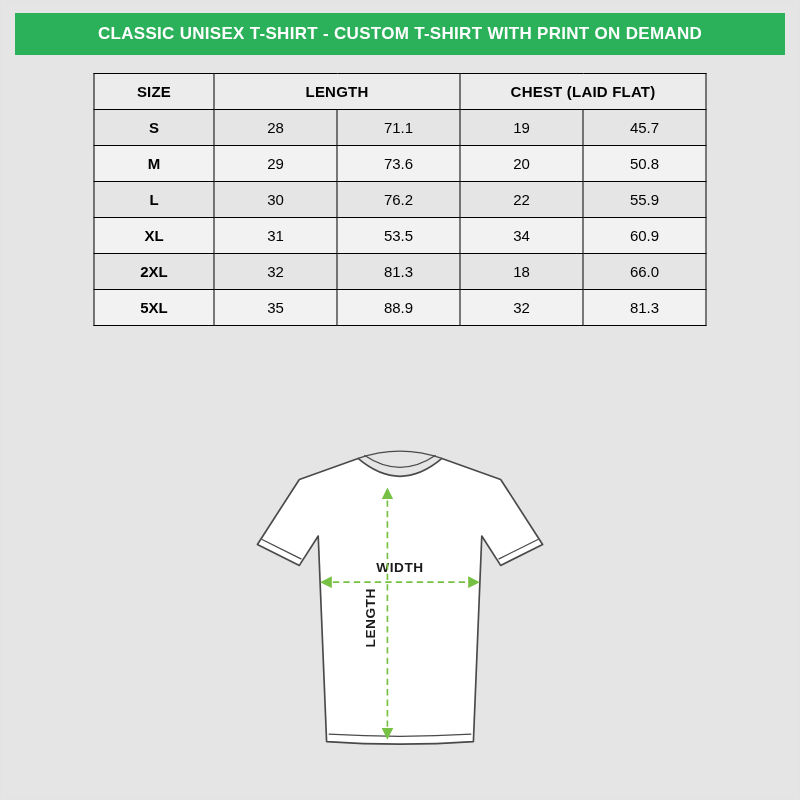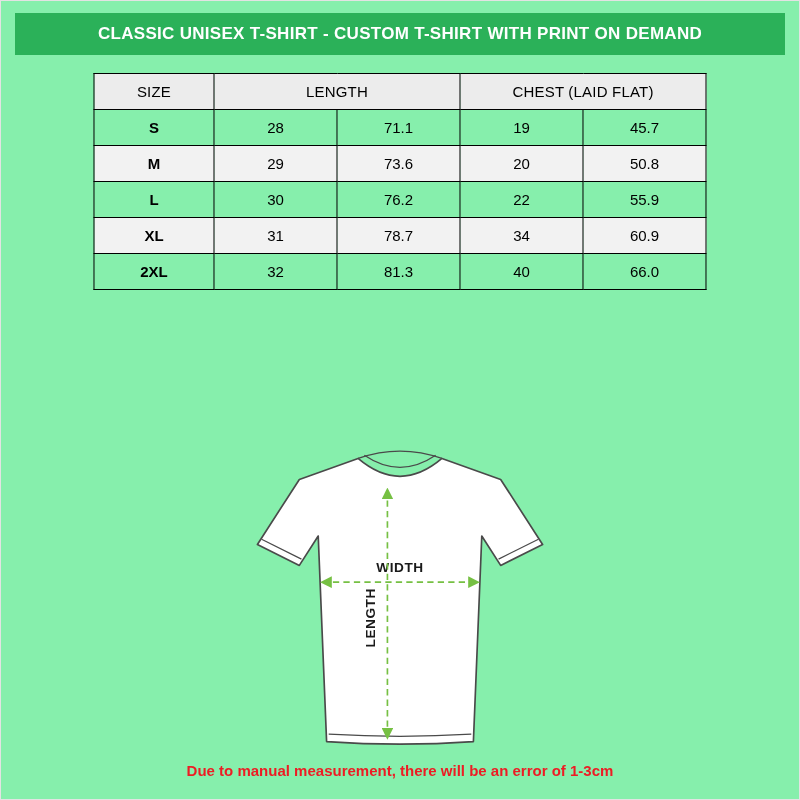"CLASSIC UNISEX T-SHIRT - CUSTOM" .page { background: #86efac -> #e5e5e5 }
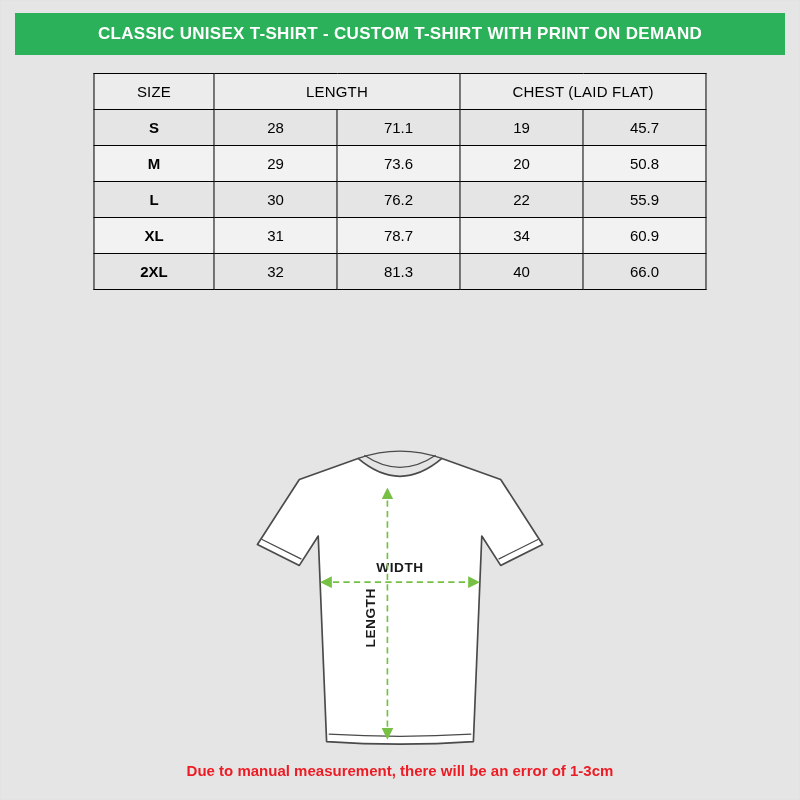"SIZE" .size-chart th { font-weight: normal -> bold }
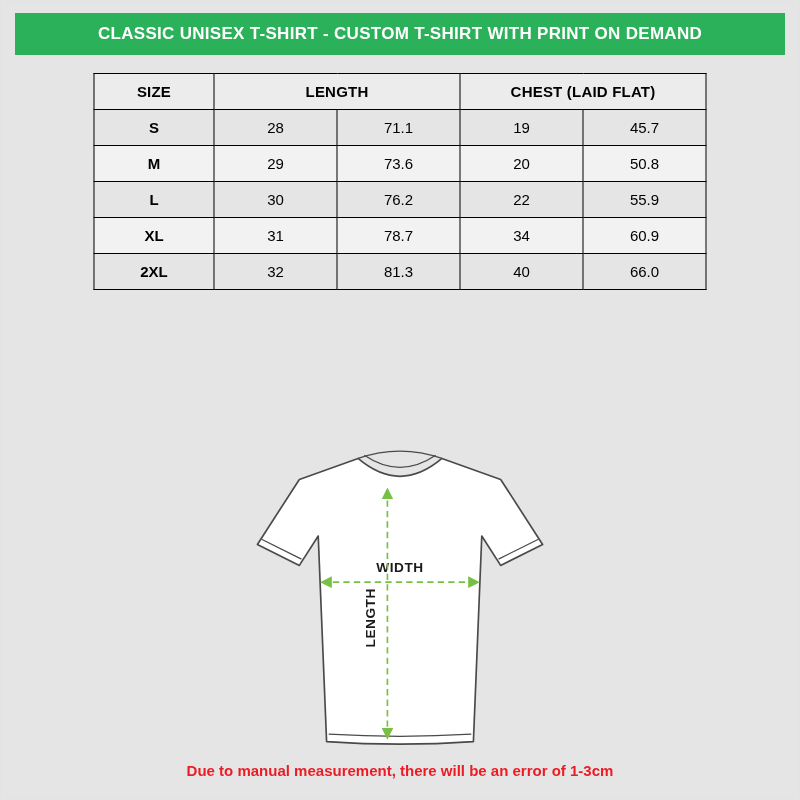"78.7" td { text: 78.7 -> 53.5 }
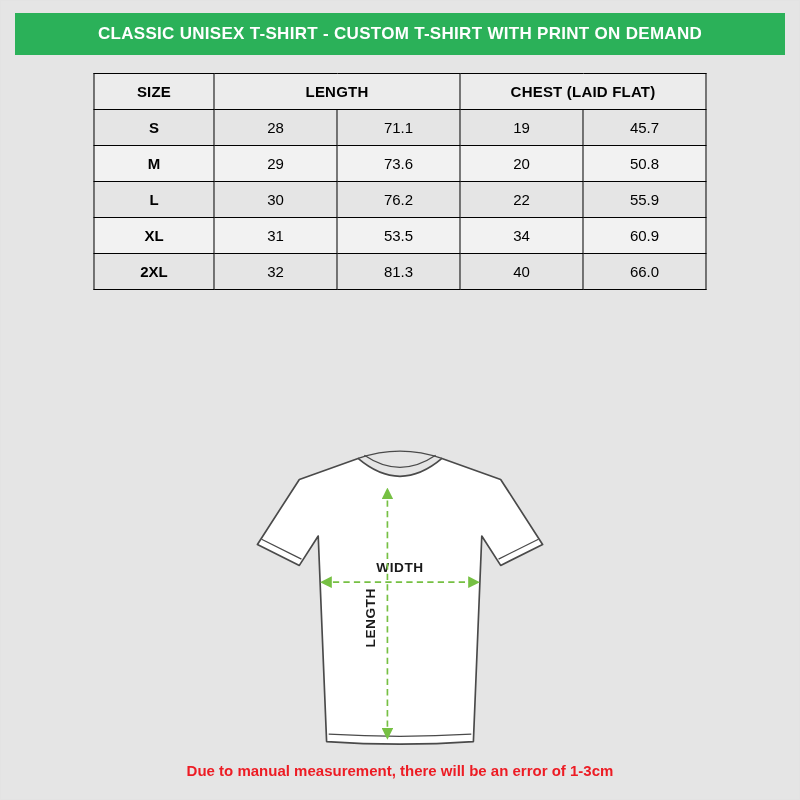"40" td { text: 40 -> 18 }
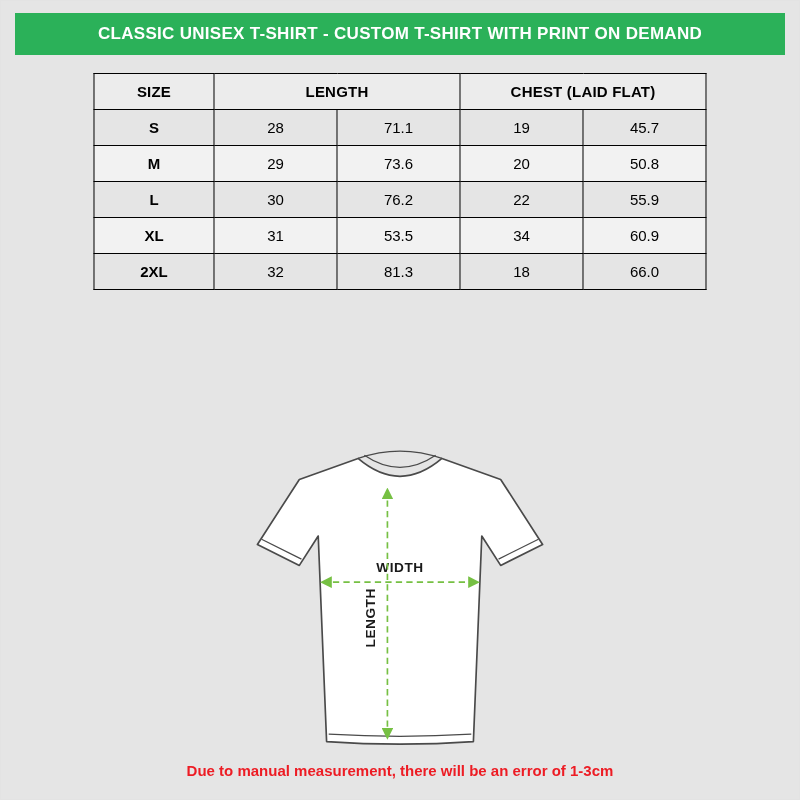"5XL" tr { html: none -> <tr> <td>5XL</td> <td>35</td> <td>88.9</td> <td>32</td> <td>81.3</td> </tr> }
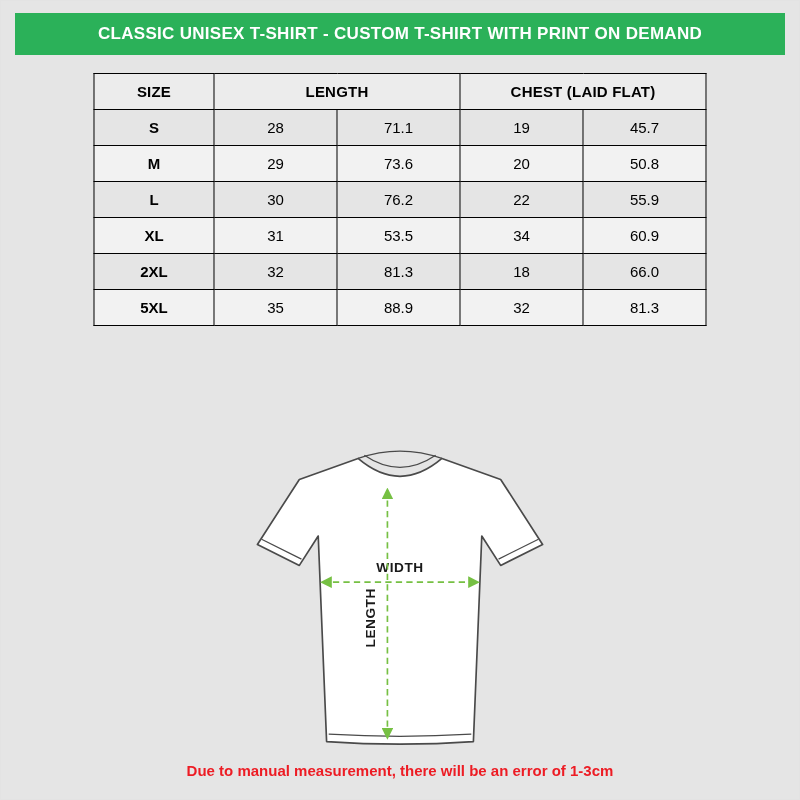"Due to manual measurement, there" div.footer-note { html: <div>Due to manual measurement, there will be an error of 1-3cm</div> -> none }
